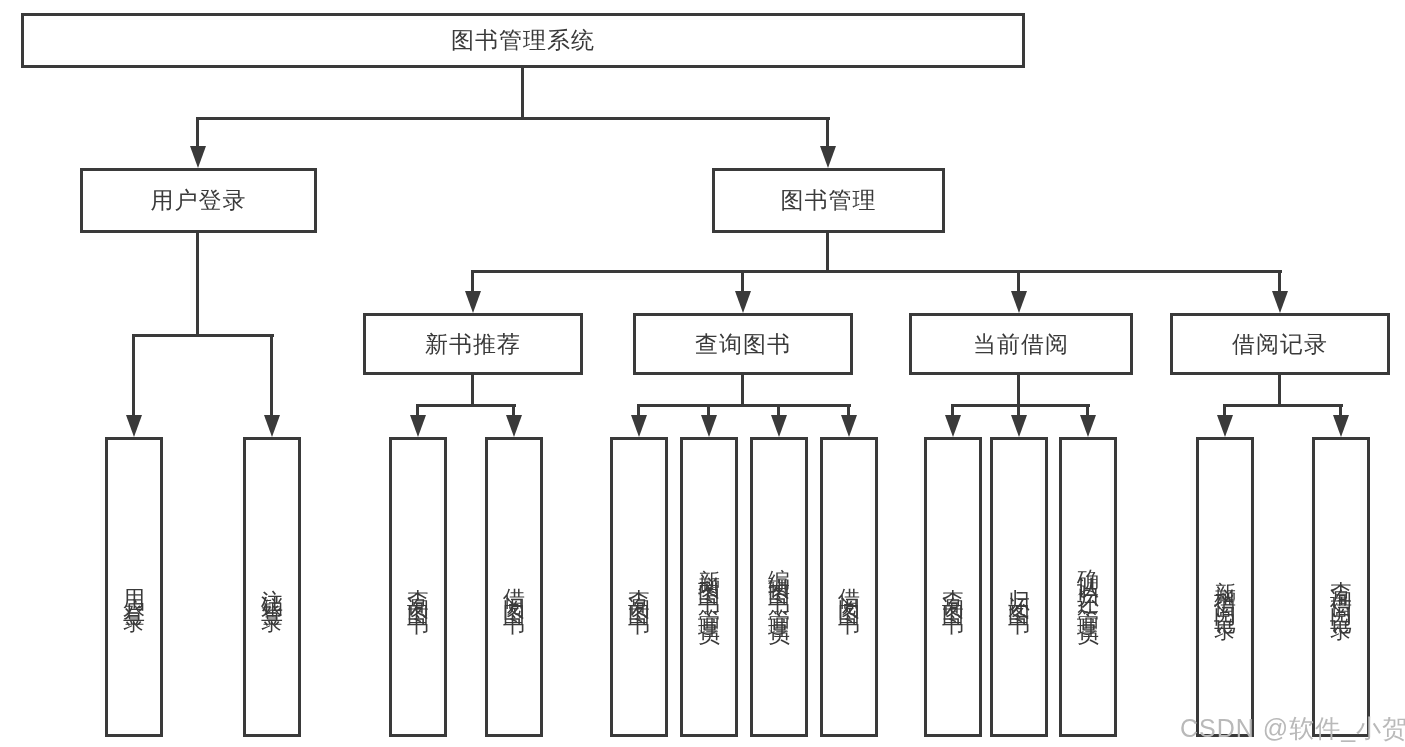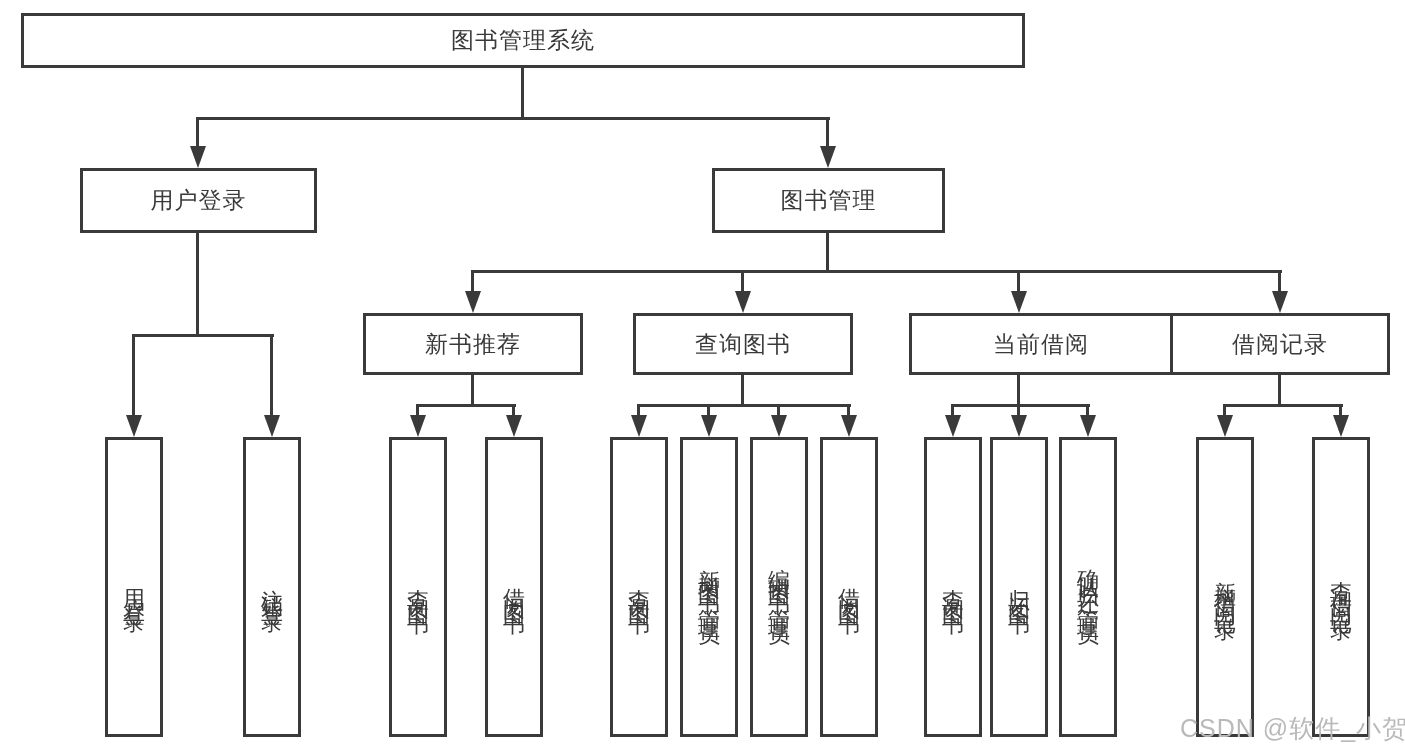"当前借阅" div.box { width: 264px -> 224px }
